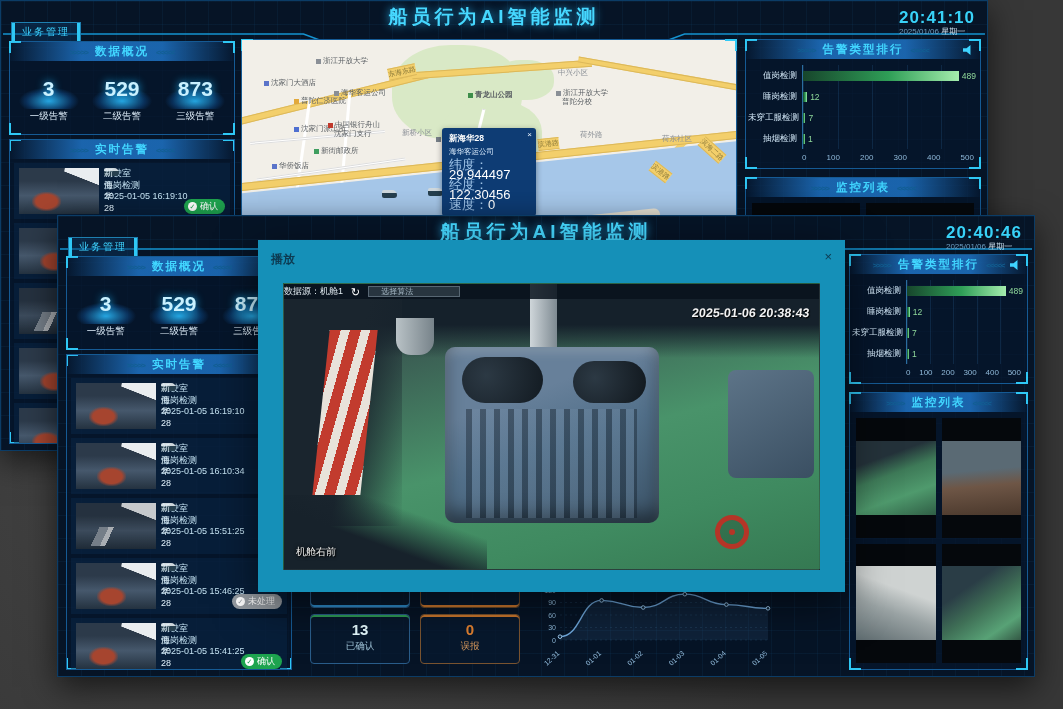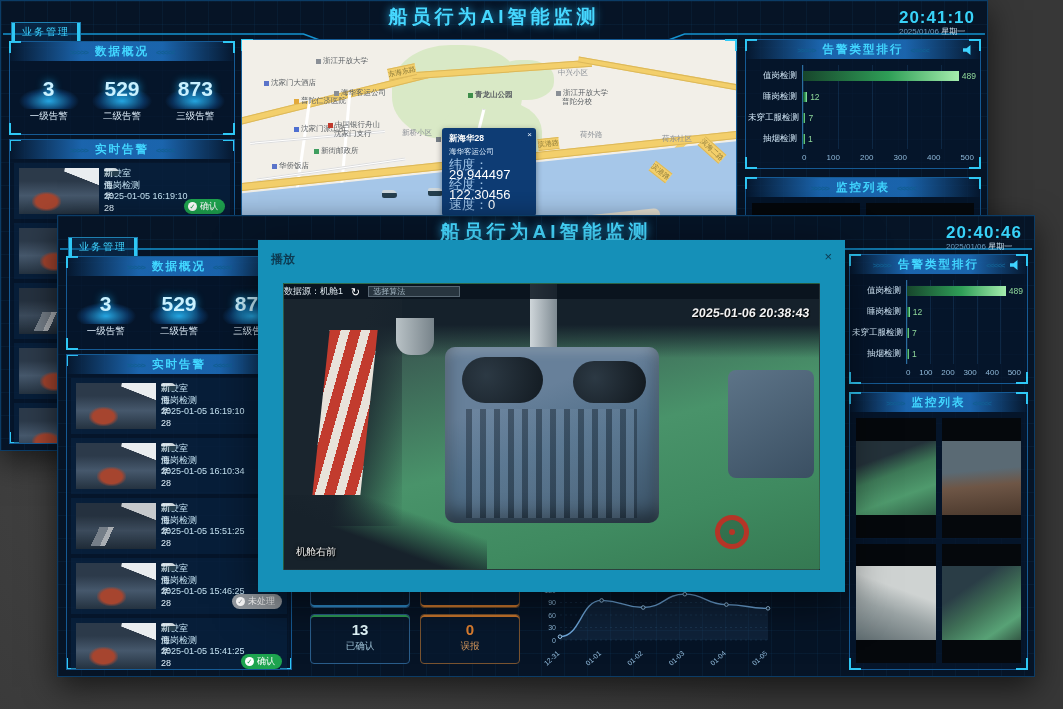"选择算法" .vselect { padding-left: 4px -> 12px }
